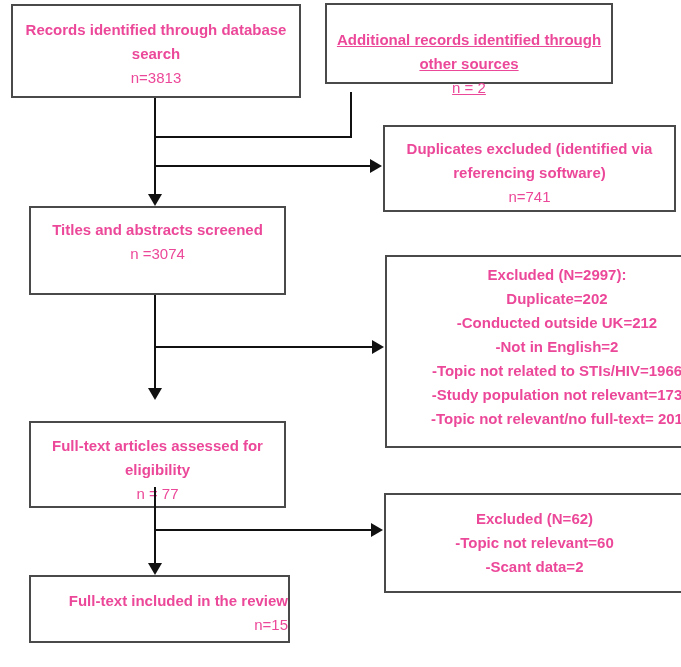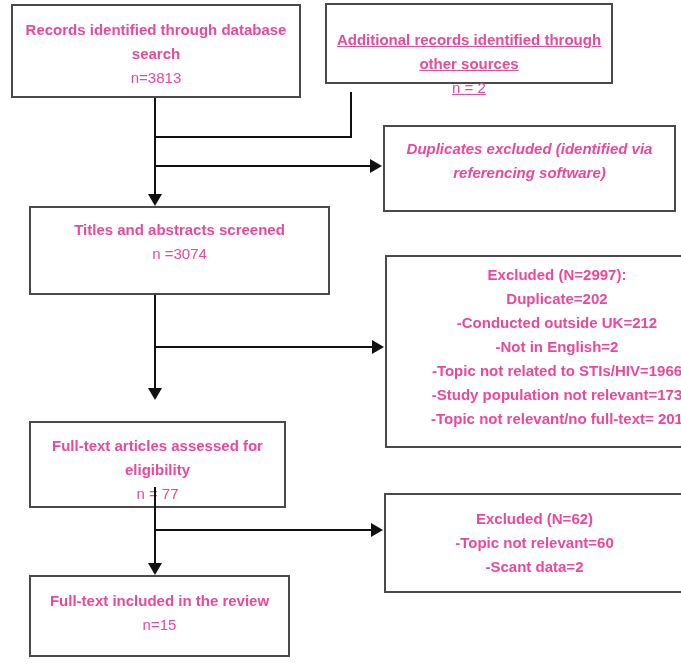"Duplicates excluded (identified via" .b-dup { font-style: italic -> none }
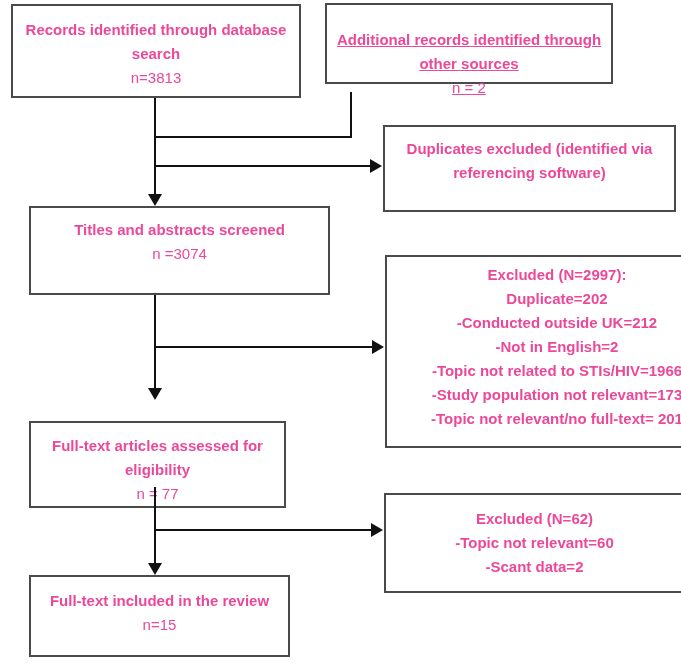"n=741" div.count { html: none -> <div>n=741</div> }
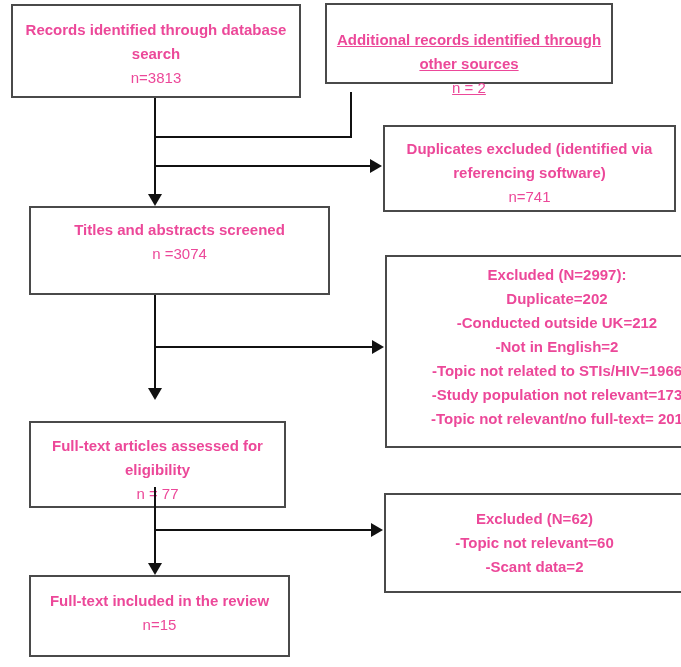"Titles and abstracts screened" .b-titles { width: 301px -> 257px }
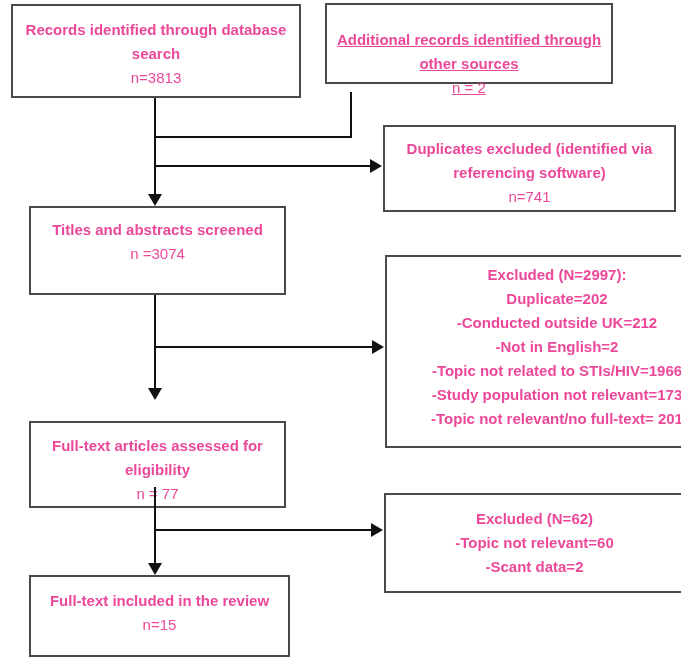"Full-text included in the review" .b-included { height: 82px -> 68px; text-align: none -> right }
